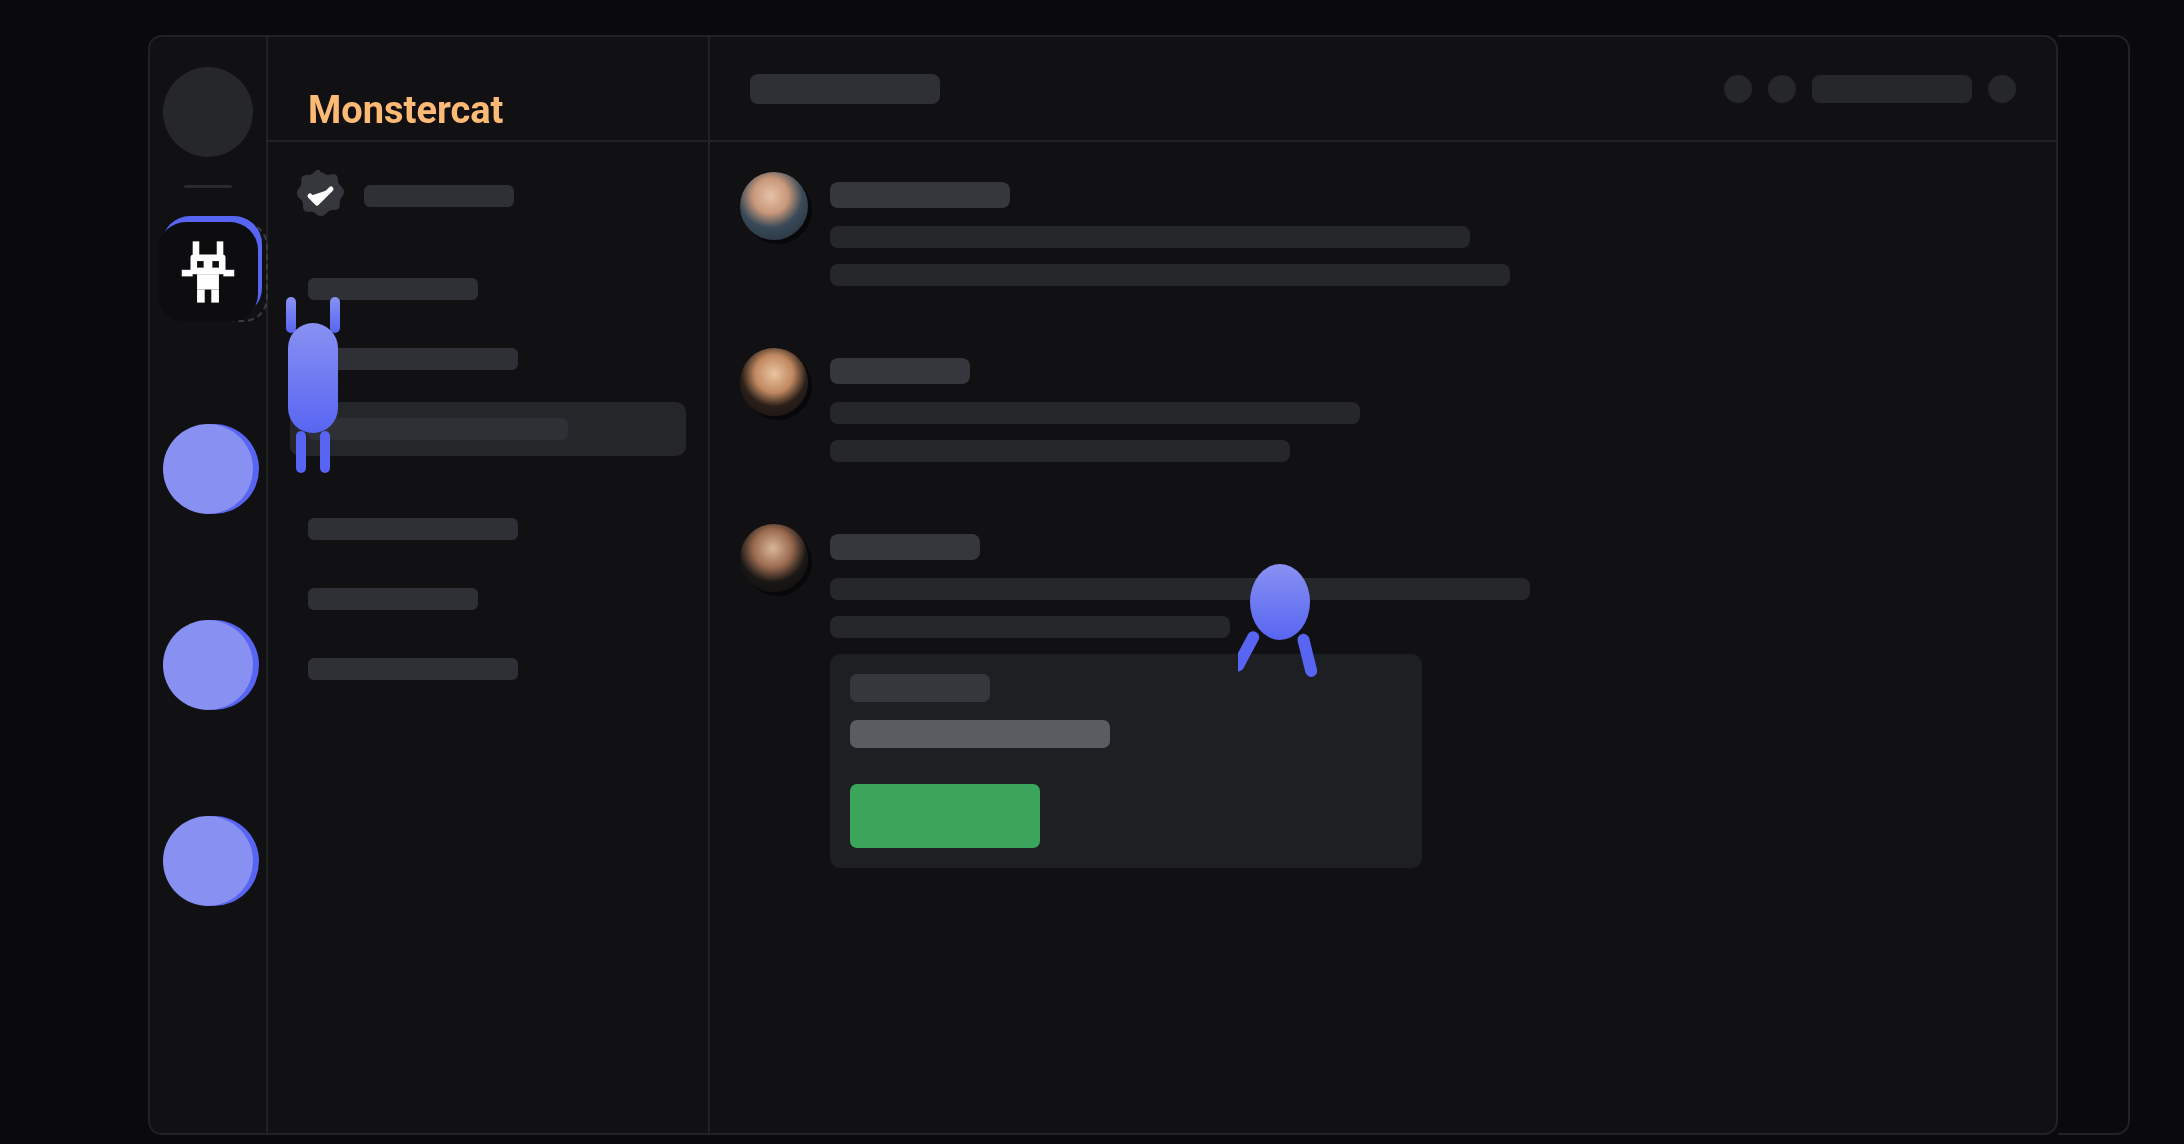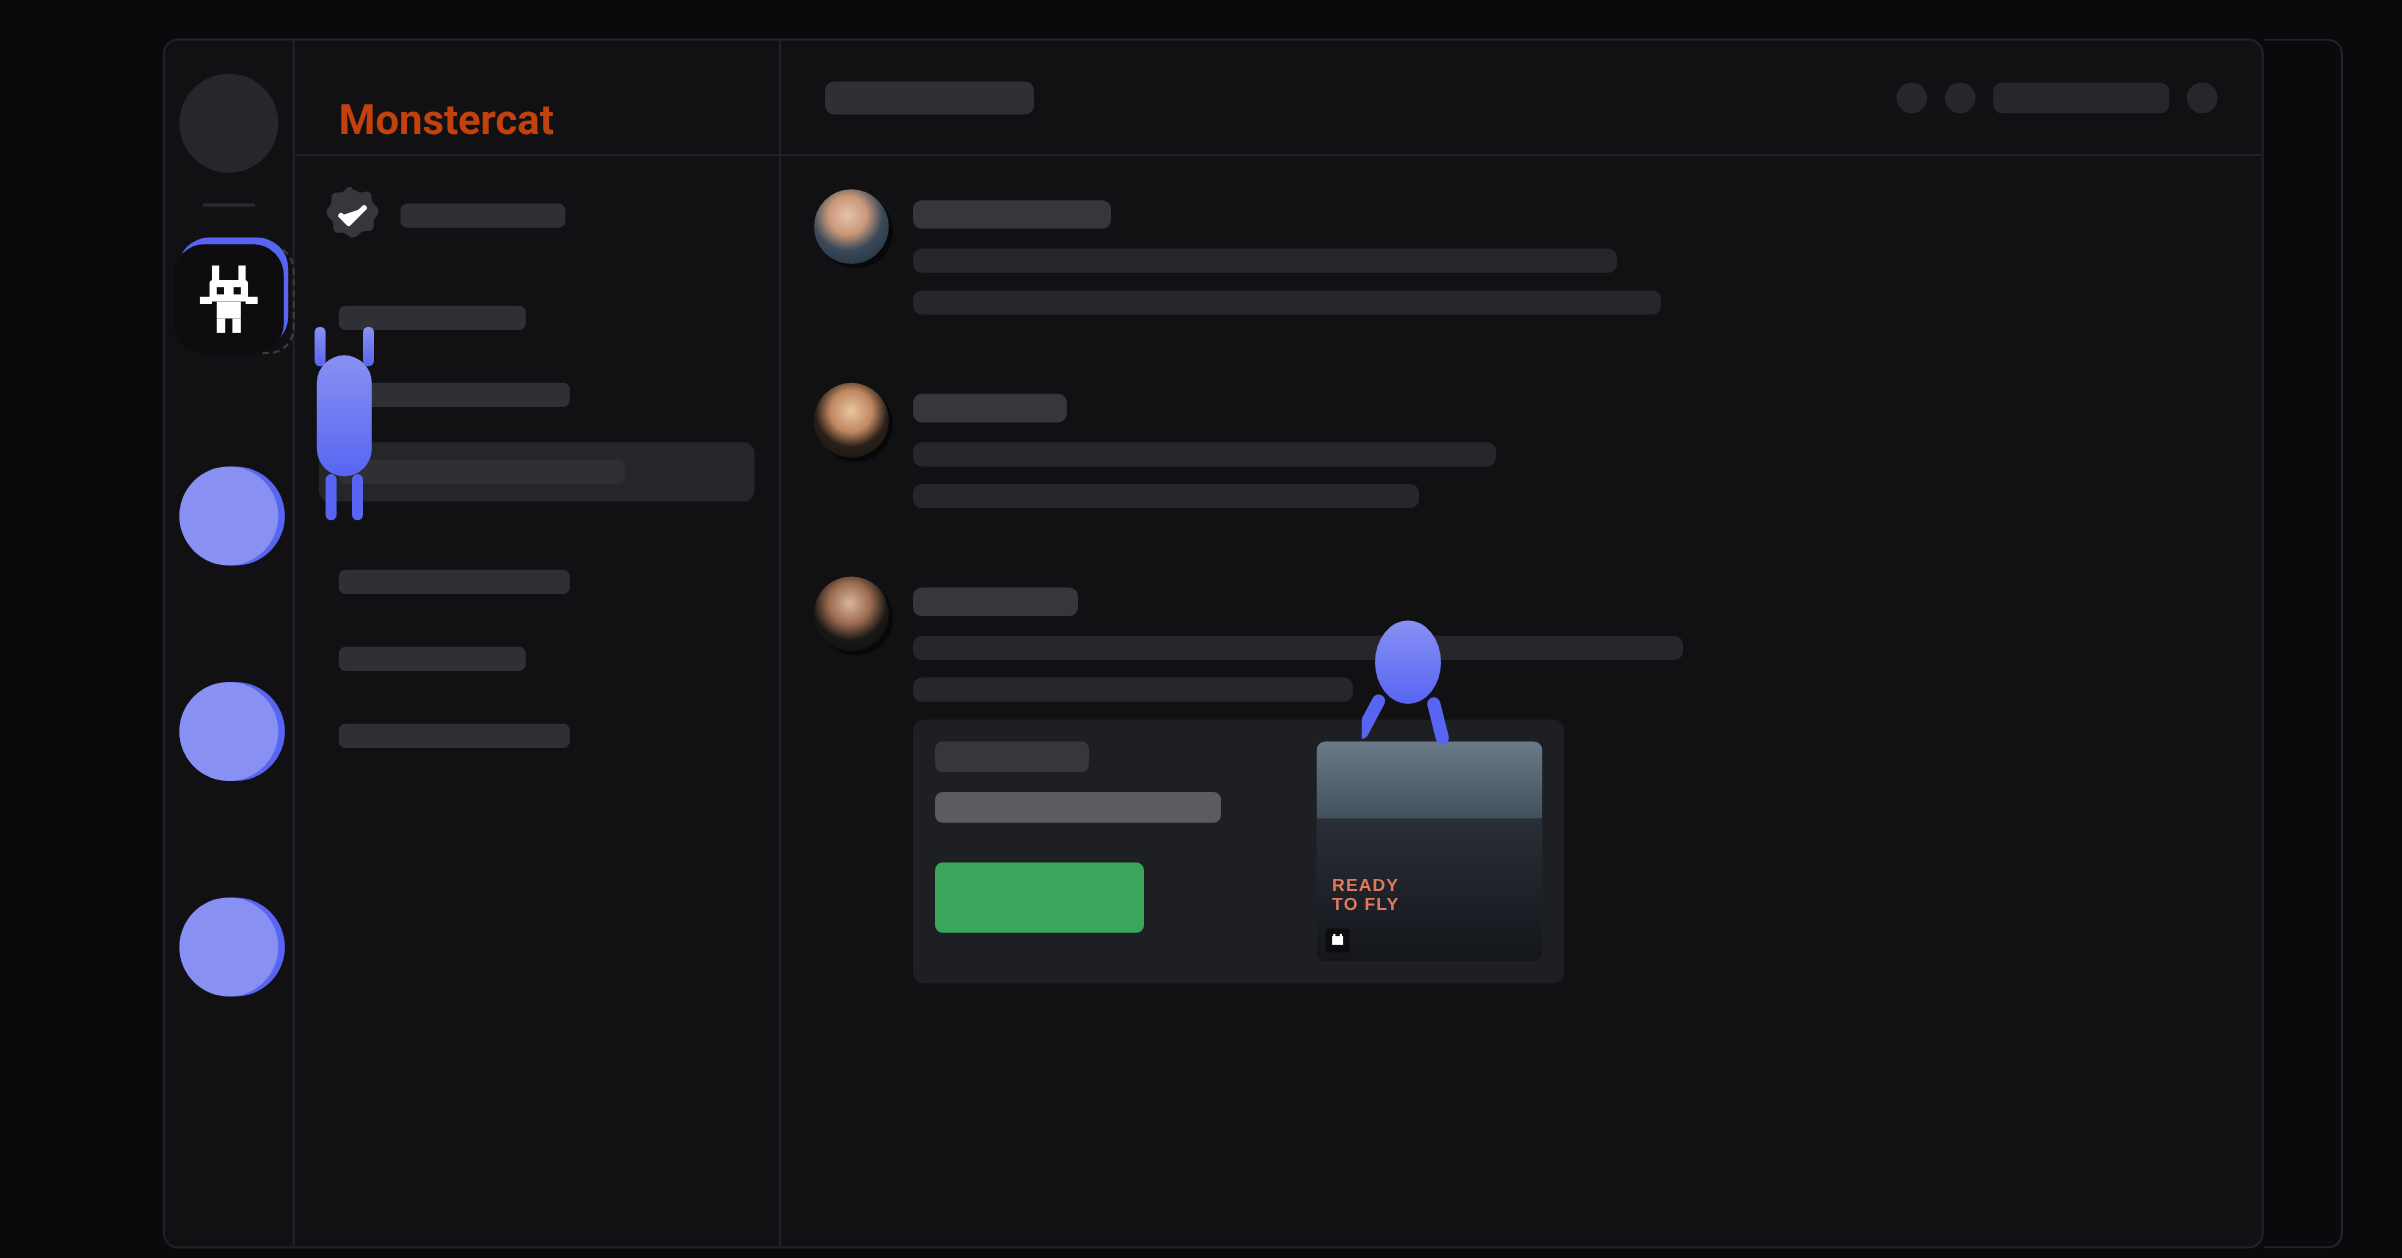"Monstercat" .header-title { color: #c2410c -> #fdba74 }
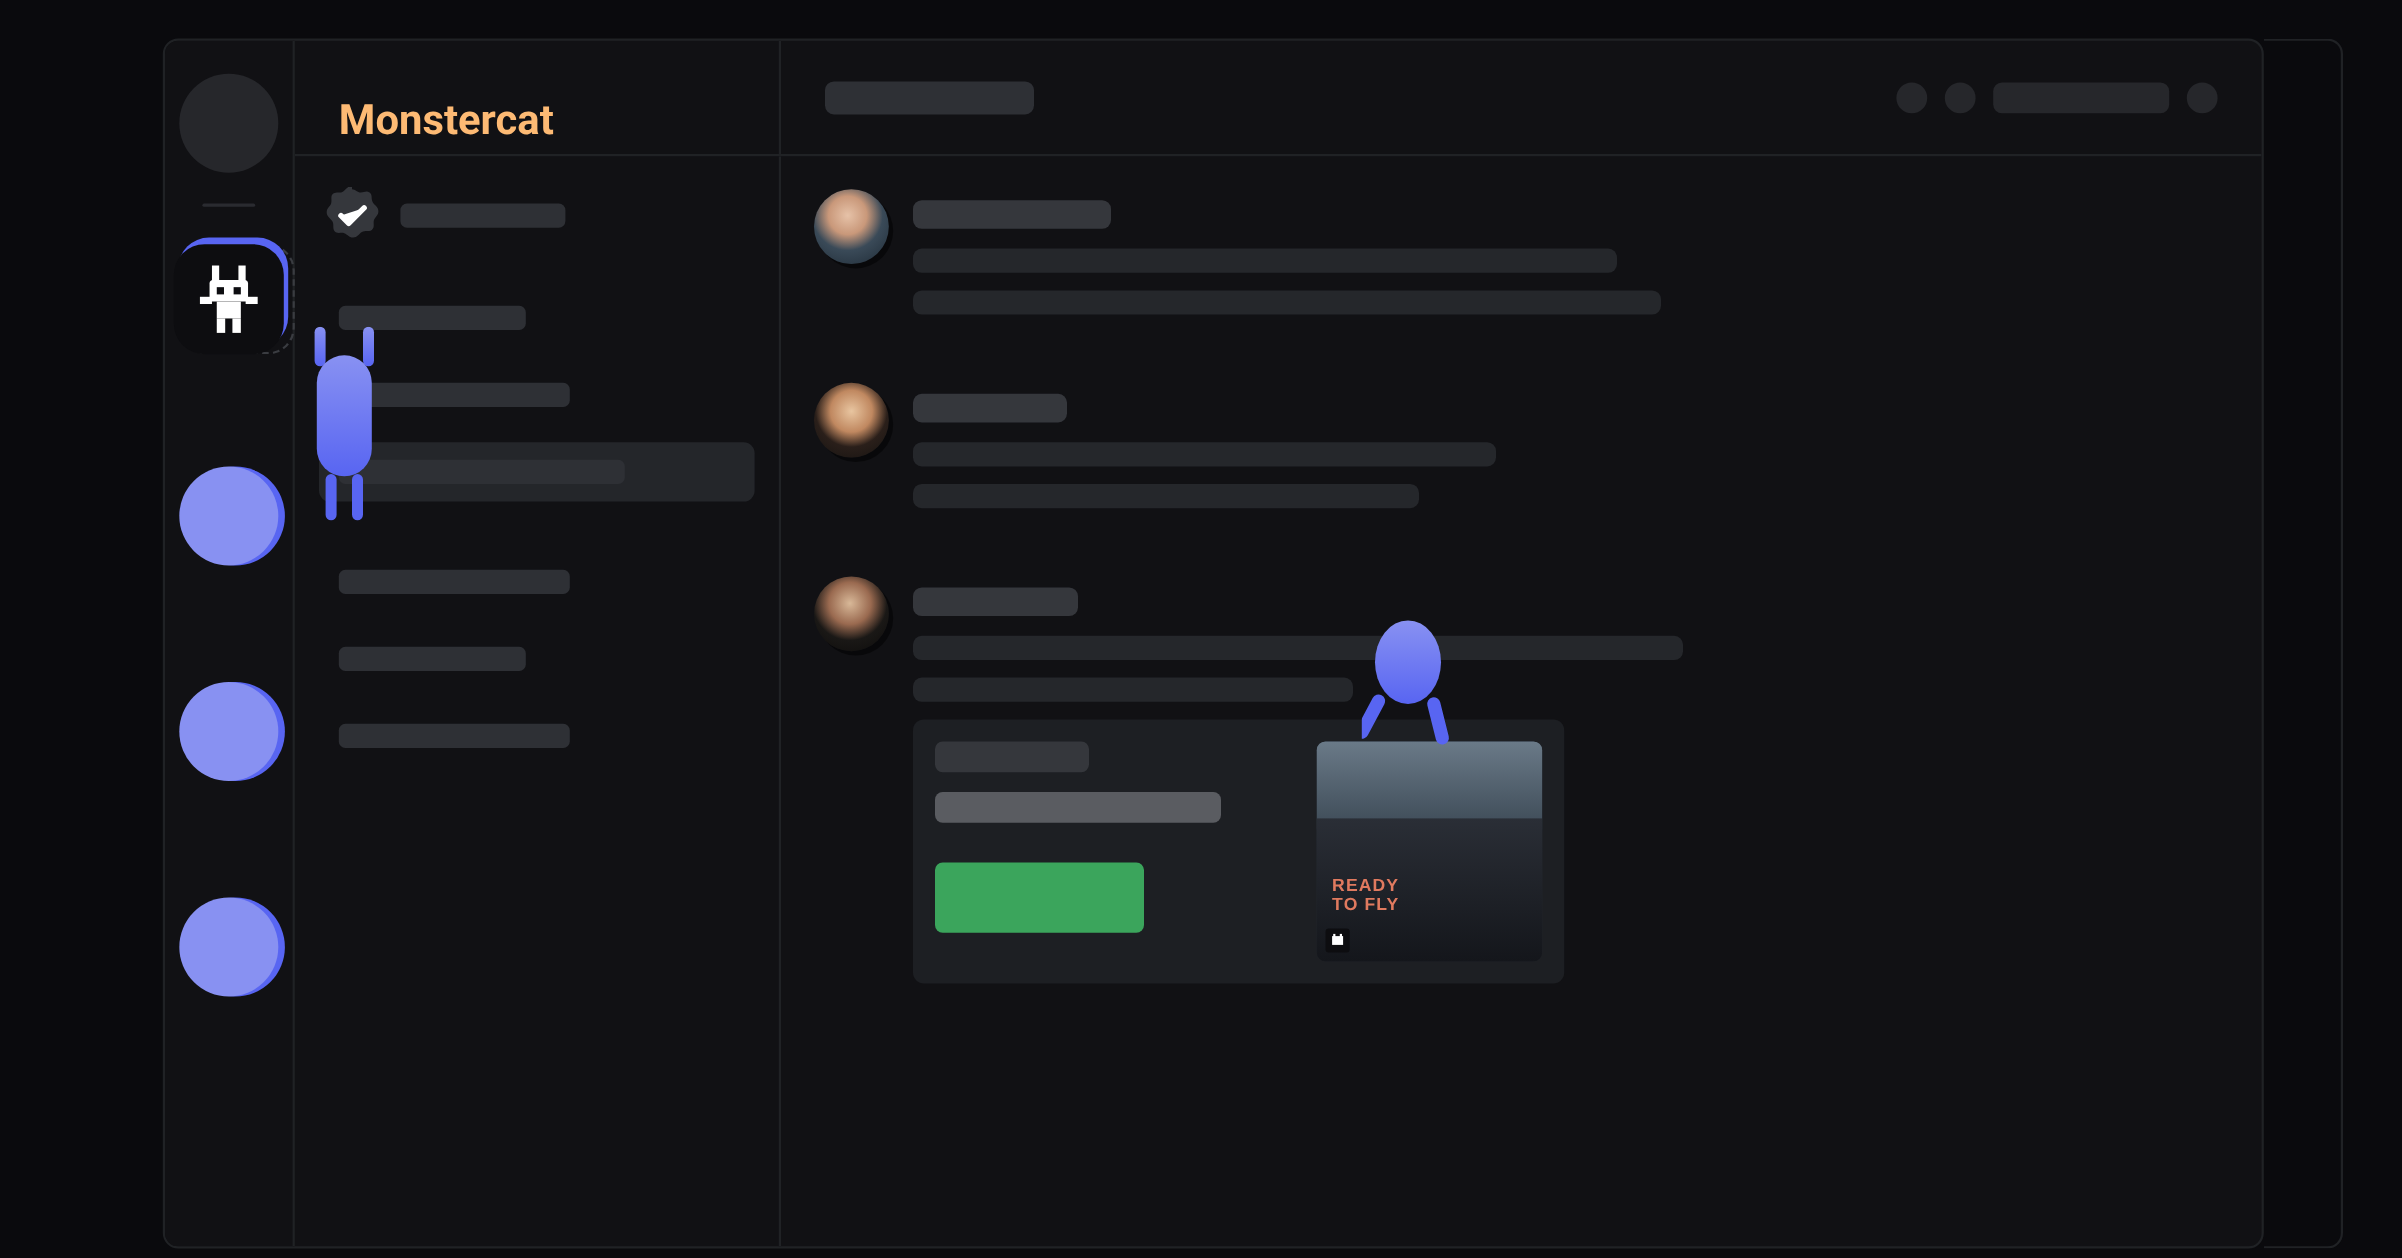"READY" div.embed-thumb { html: <div> <div></div> <div></div> <div> <span>READY</span><br> <span>TO FLY</span> </div> <div> <svg> <rect></rect> <rect></rect> <rect></rect> </svg> </div> </div> -> none }
